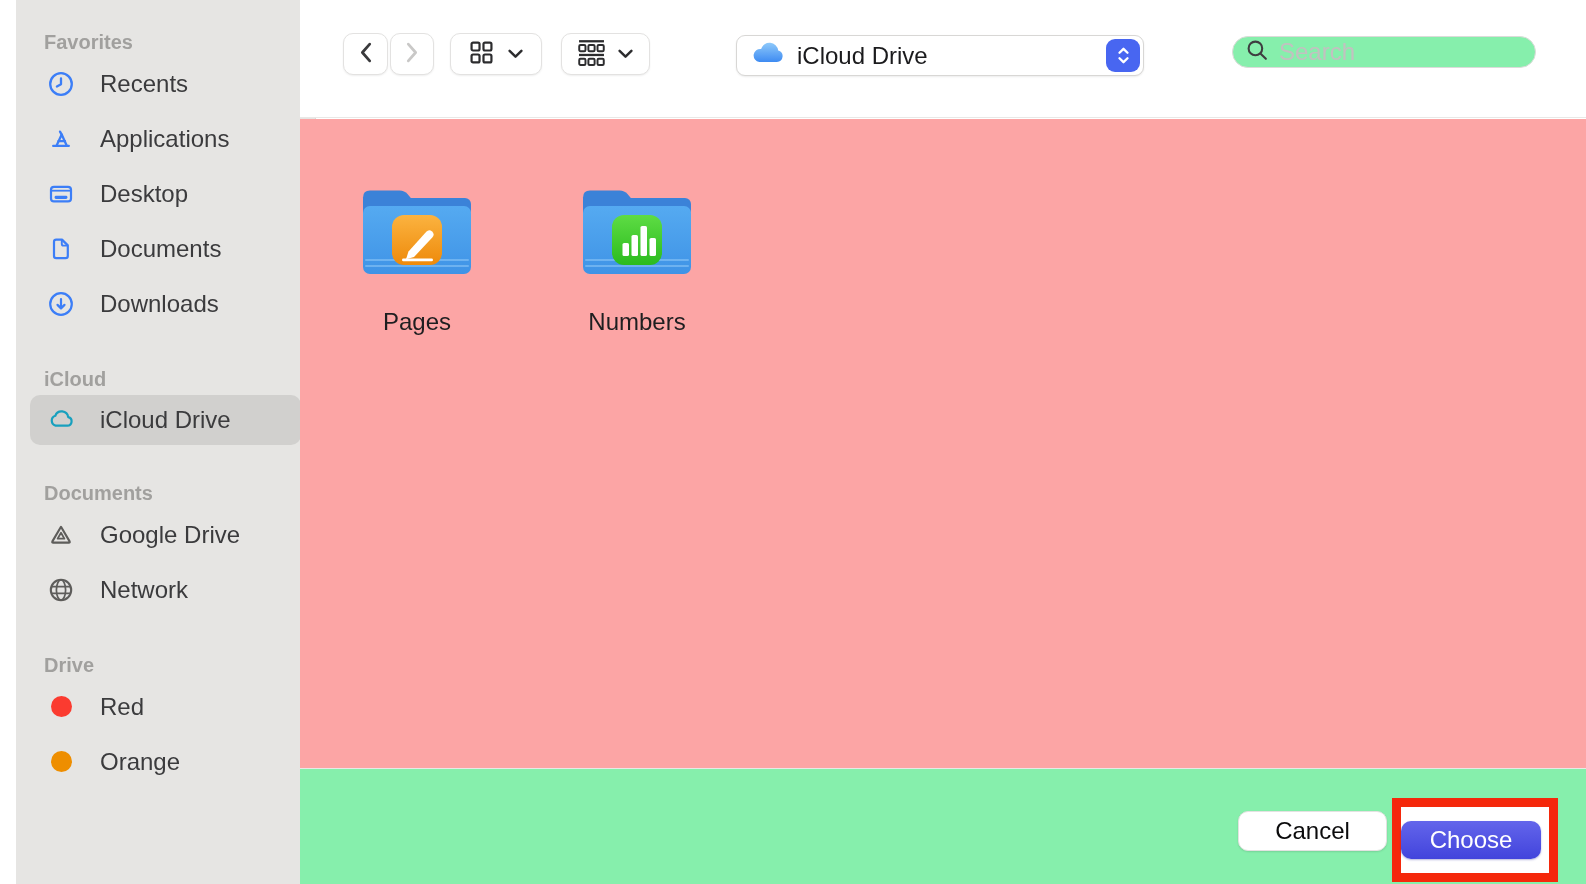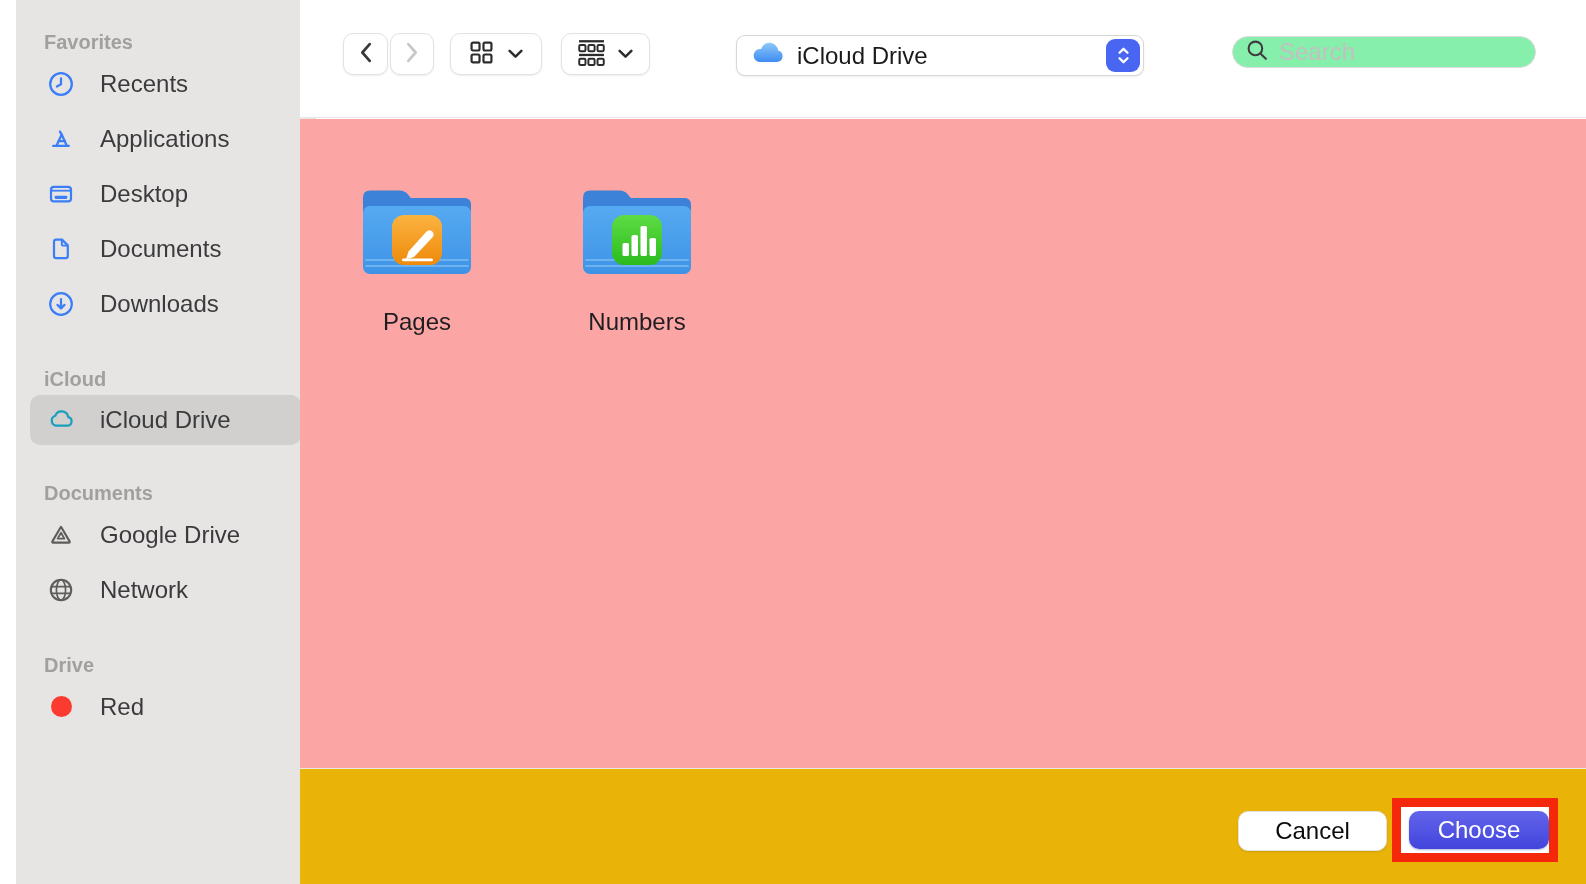"Orange" div.side-item { html: none -> <div> <span> <span></span> </span> <span>Orange</span> </div> }
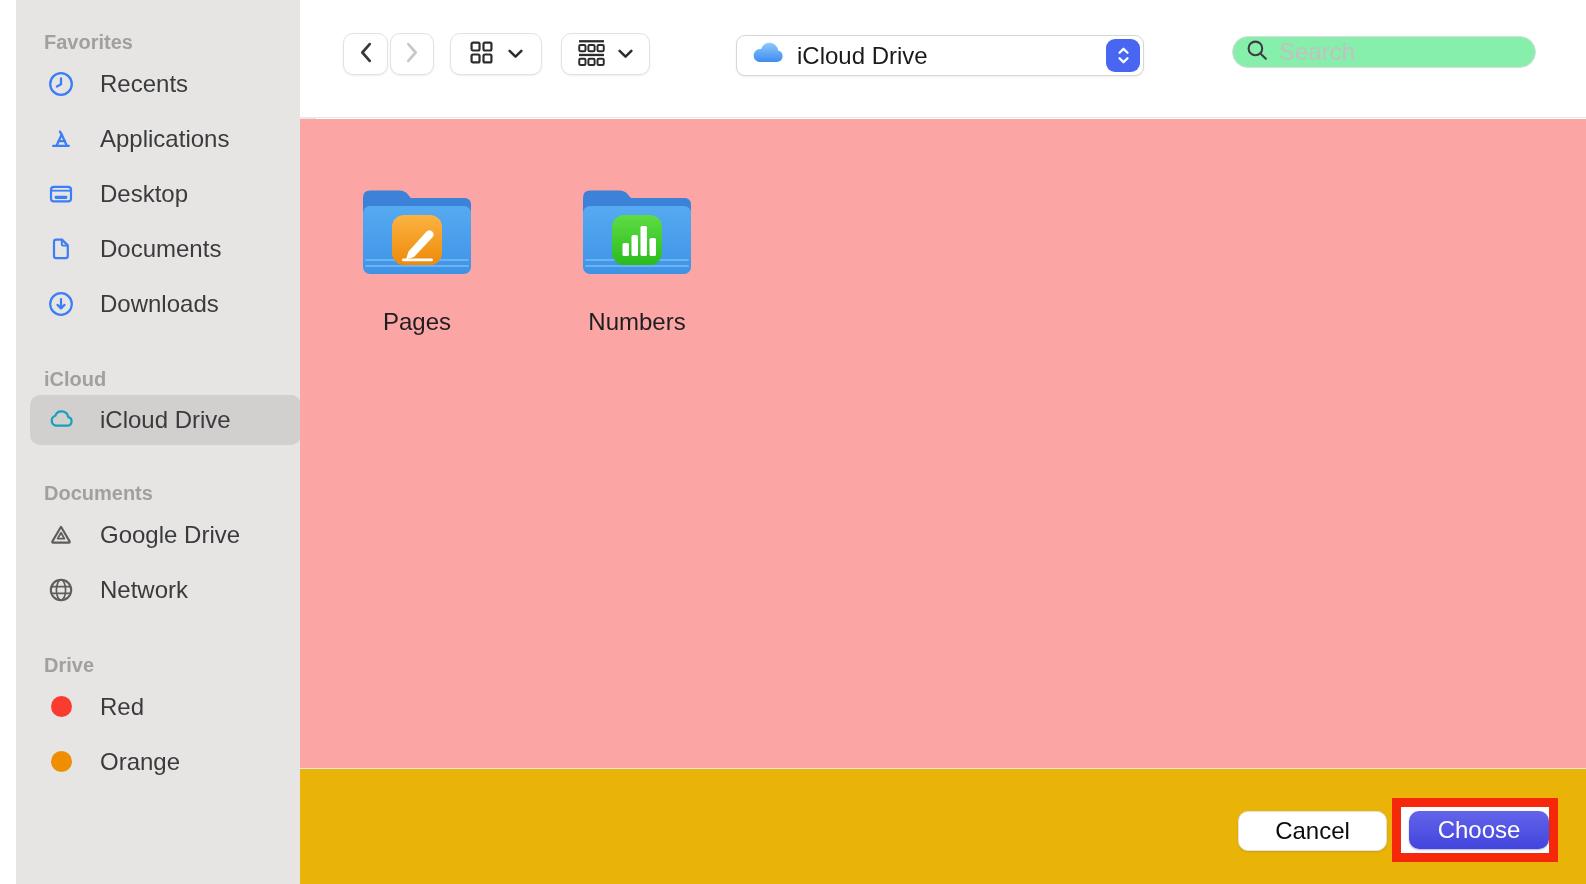"Cancel" .footer { background: #eab308 -> #86efac }
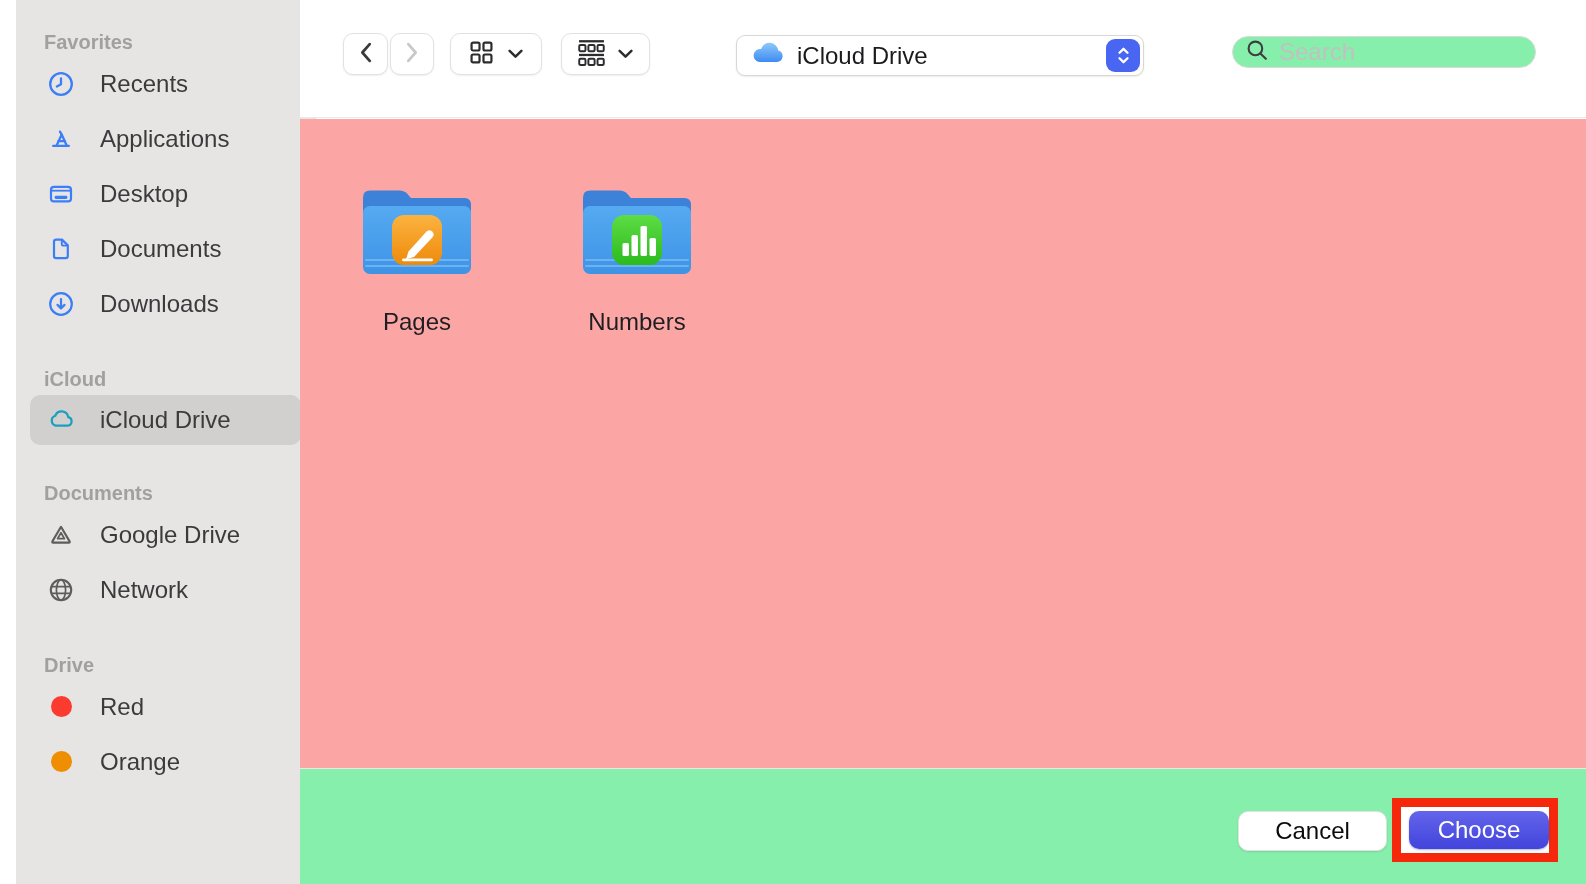"Choose" .annotation-box { height: 64px -> 84px; justify-content: flex-end -> flex-start }
